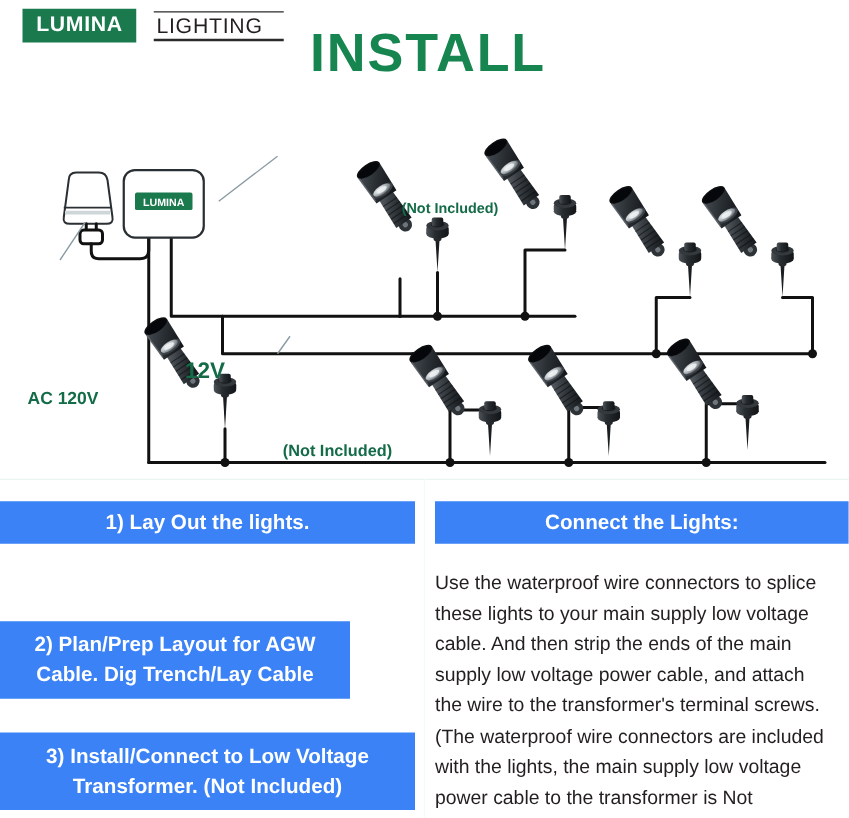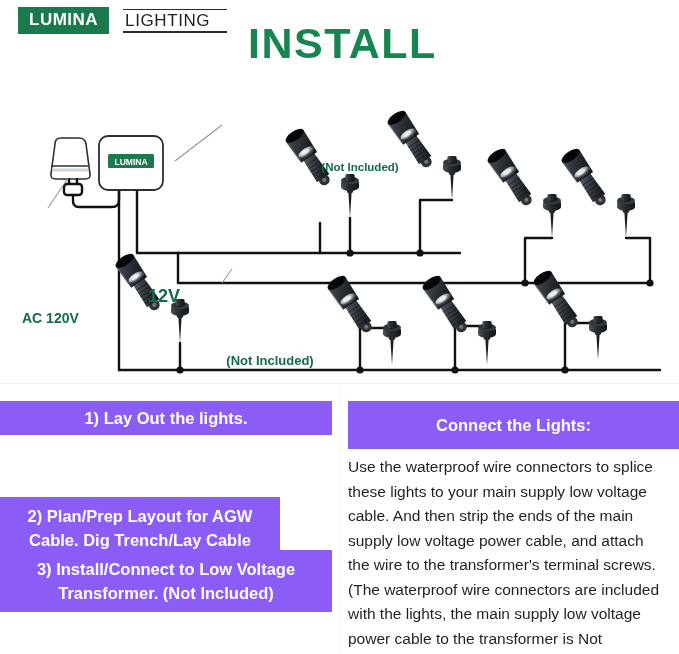"1) Lay Out the lights." .gbox { background: #8b5cf6 -> #3b82f6 }
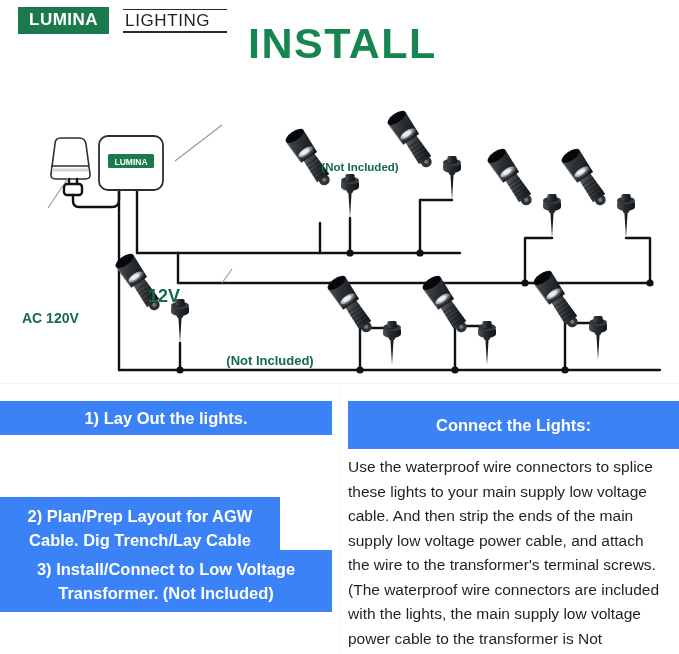"Connect the Lights:" #connect-hd { height: 48px -> 34px }
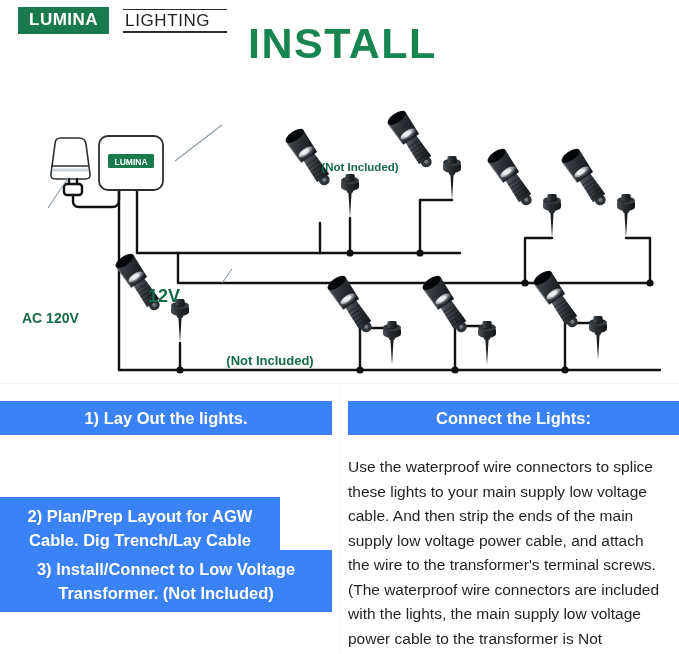"3) Install/Connect to Low Voltage" #step3 { top: 550px -> 586px }
